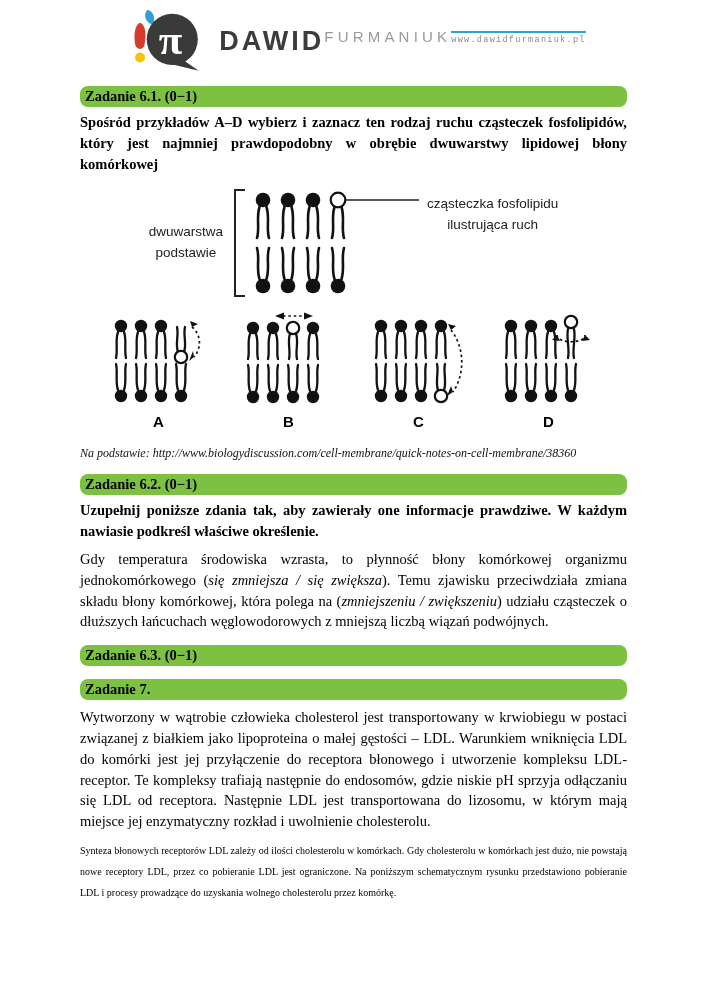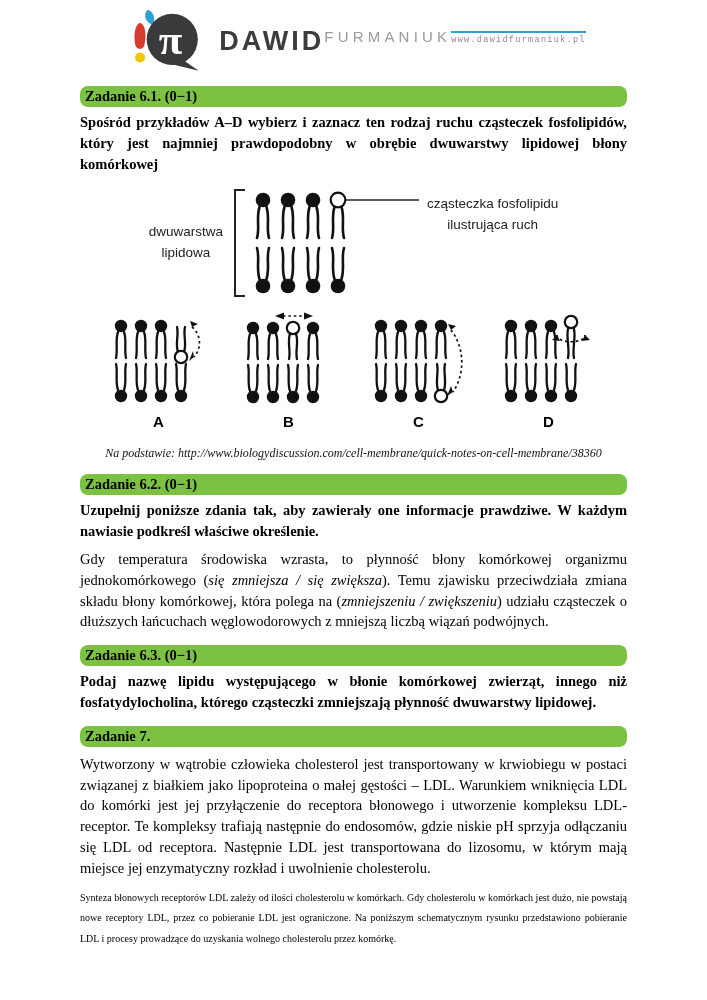"lipidowa" div { text: lipidowa -> podstawie }
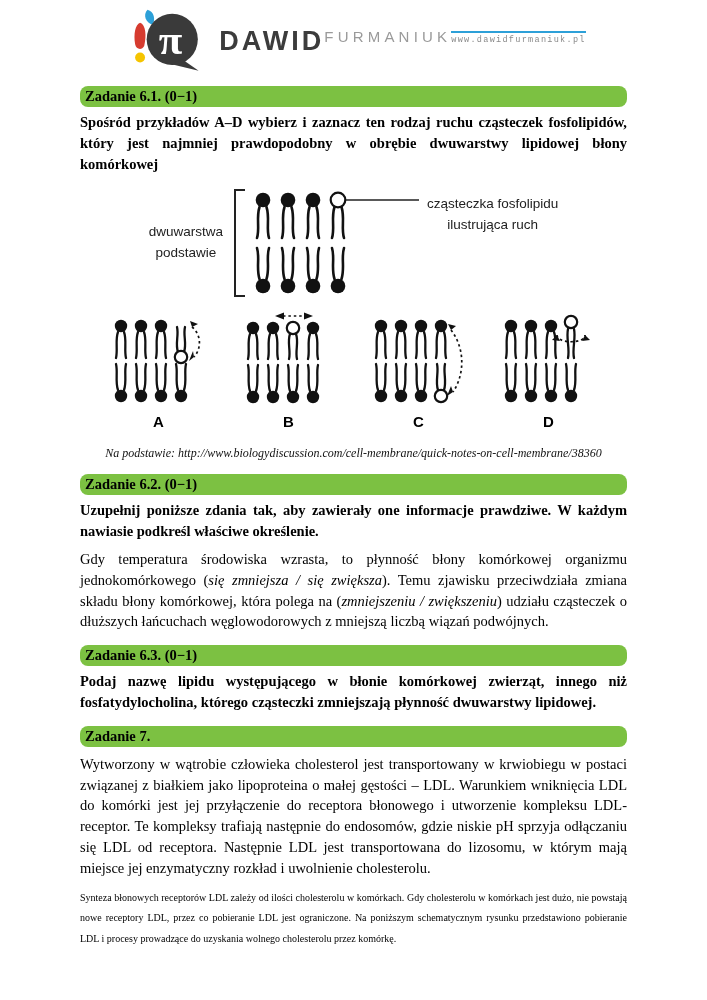"Na podstawie:" .source { text-align: center -> left }
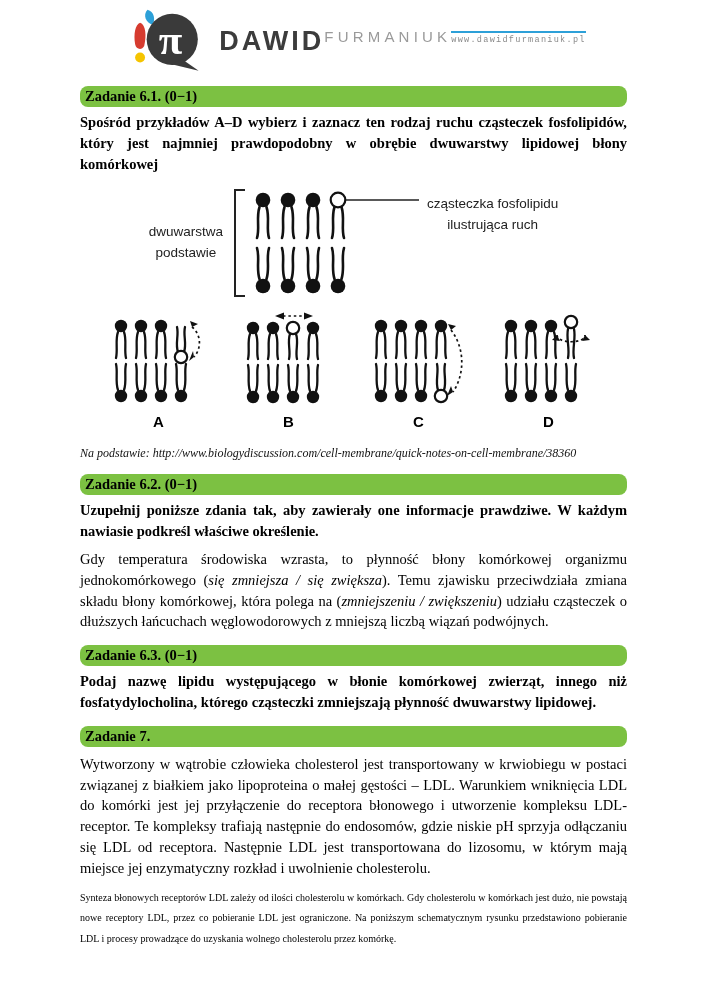"Podaj nazwę lipidu występującego w" p.p-bold { html: <p>Podaj nazwę lipidu występującego w błonie komórkowej zwierząt, innego niż fosfatydylocholina, którego cząsteczki zmniejszają płynność dwuwarstwy lipidowej.</p> -> none }
